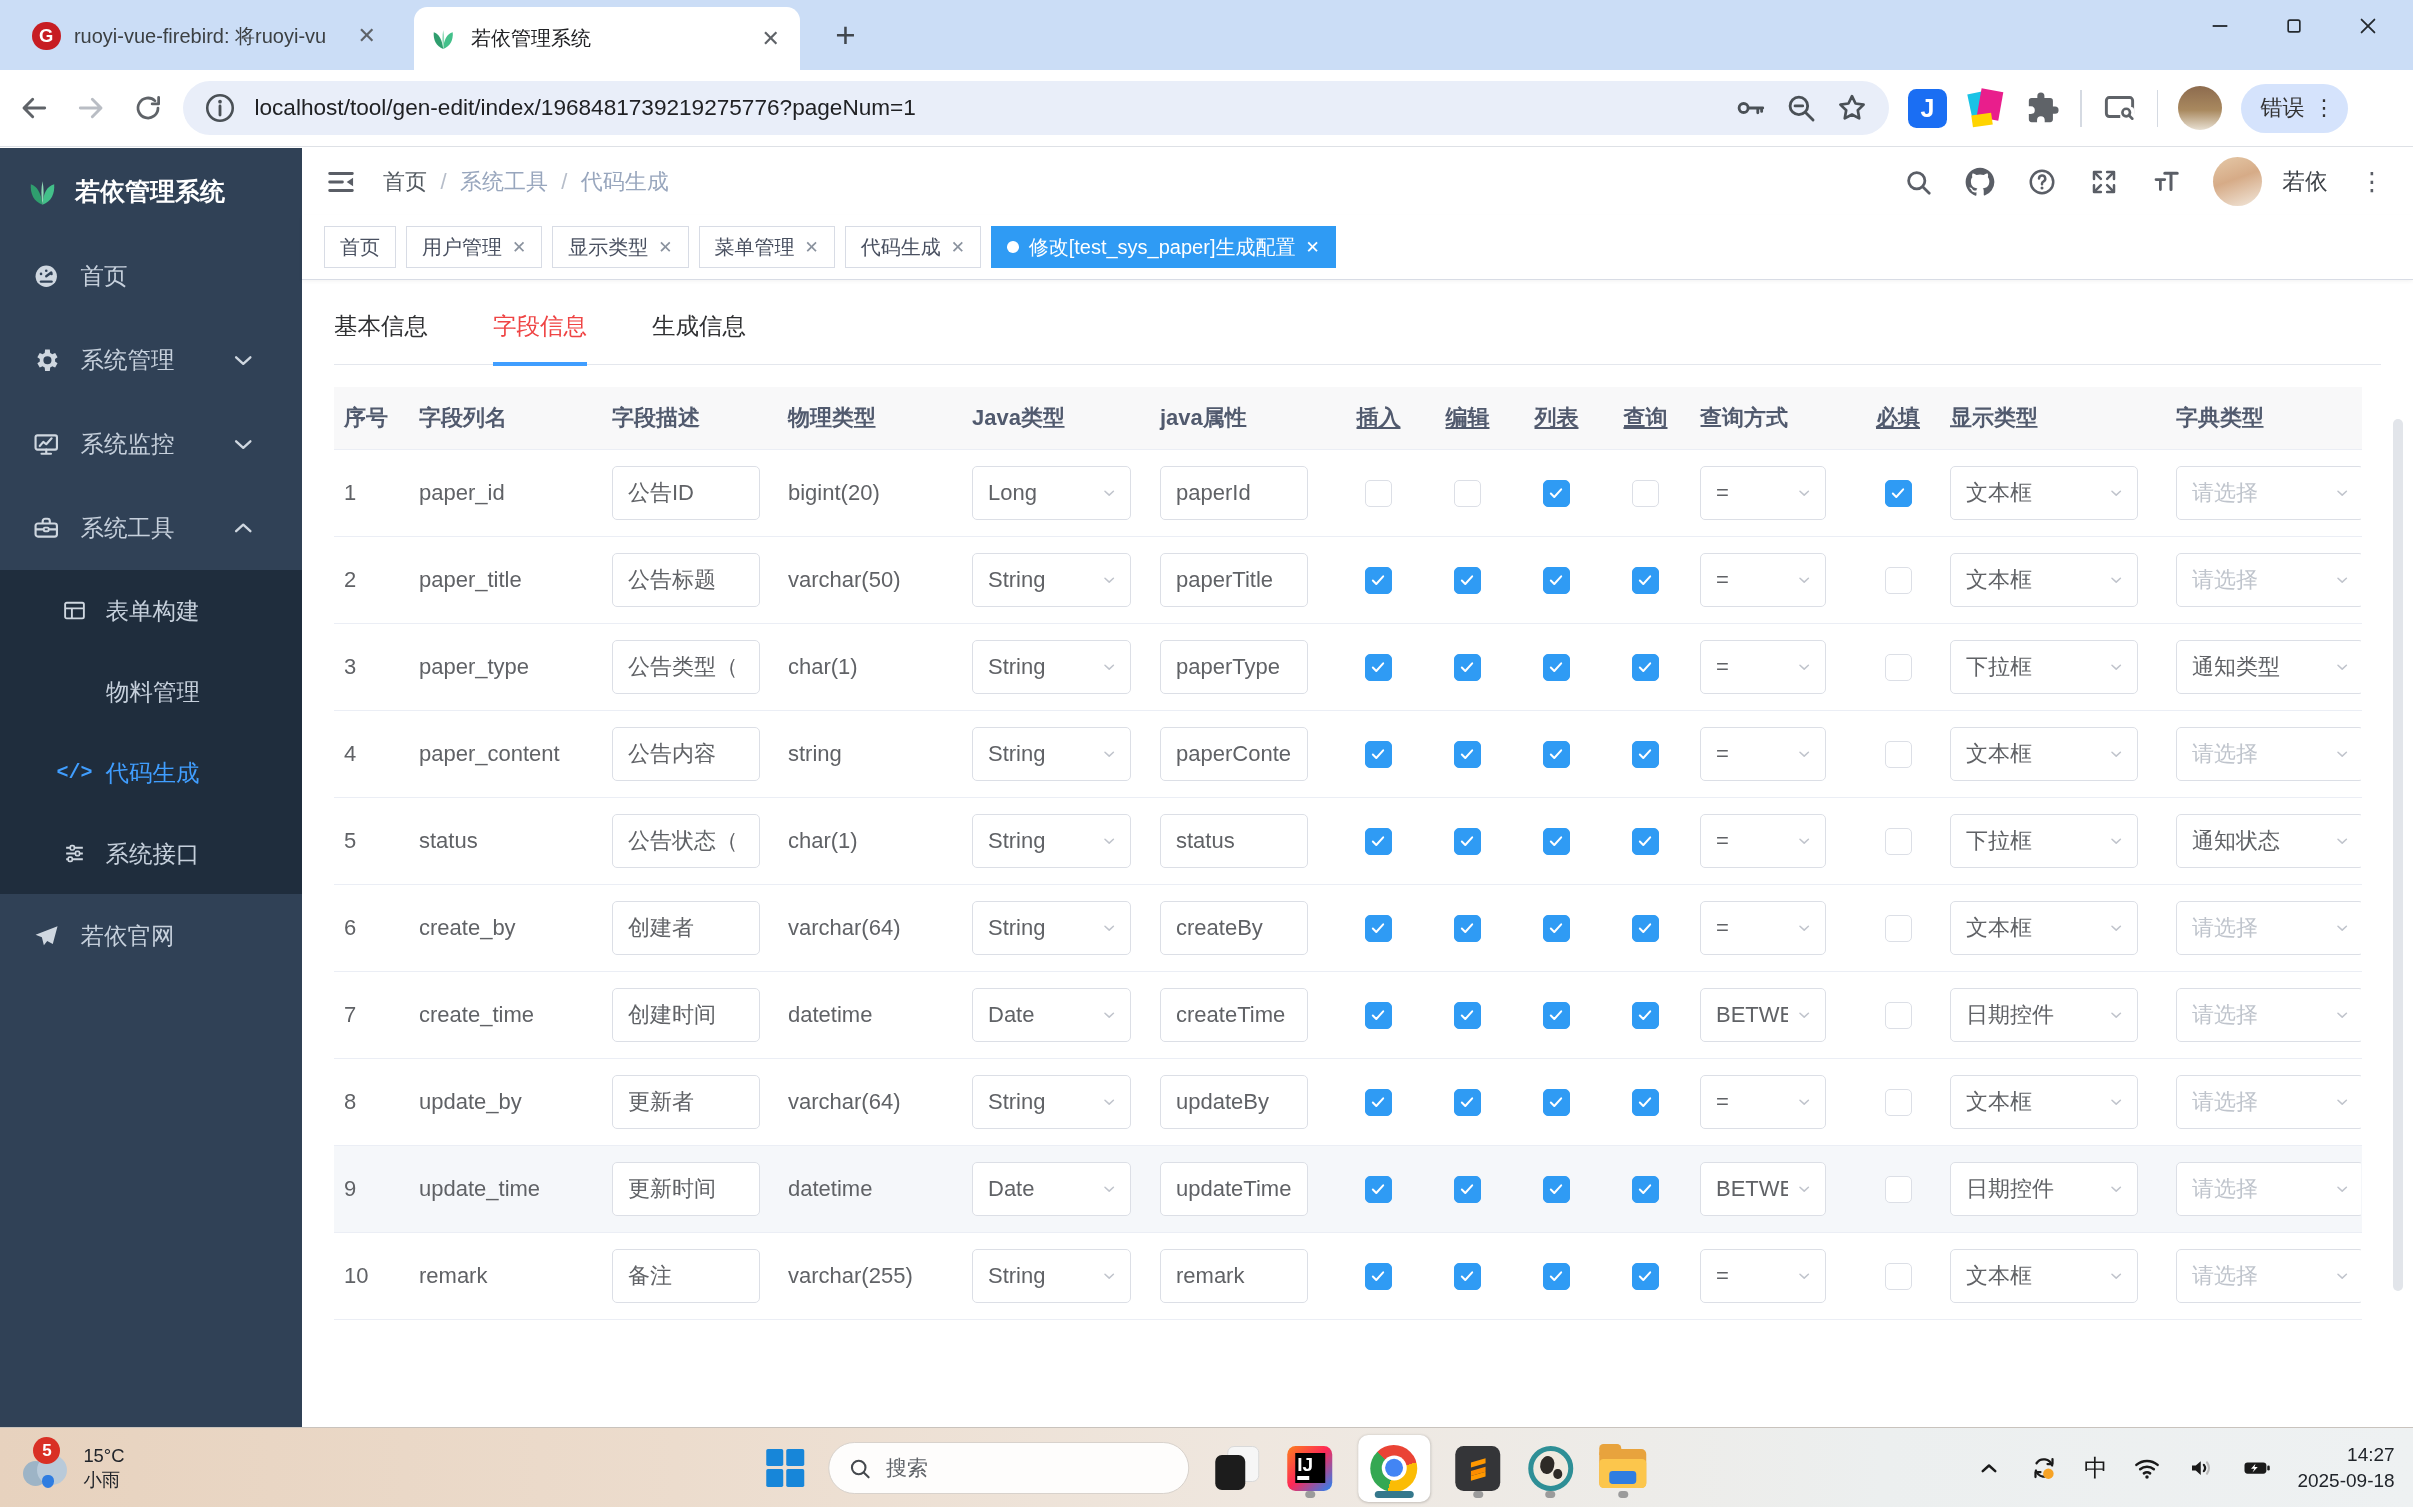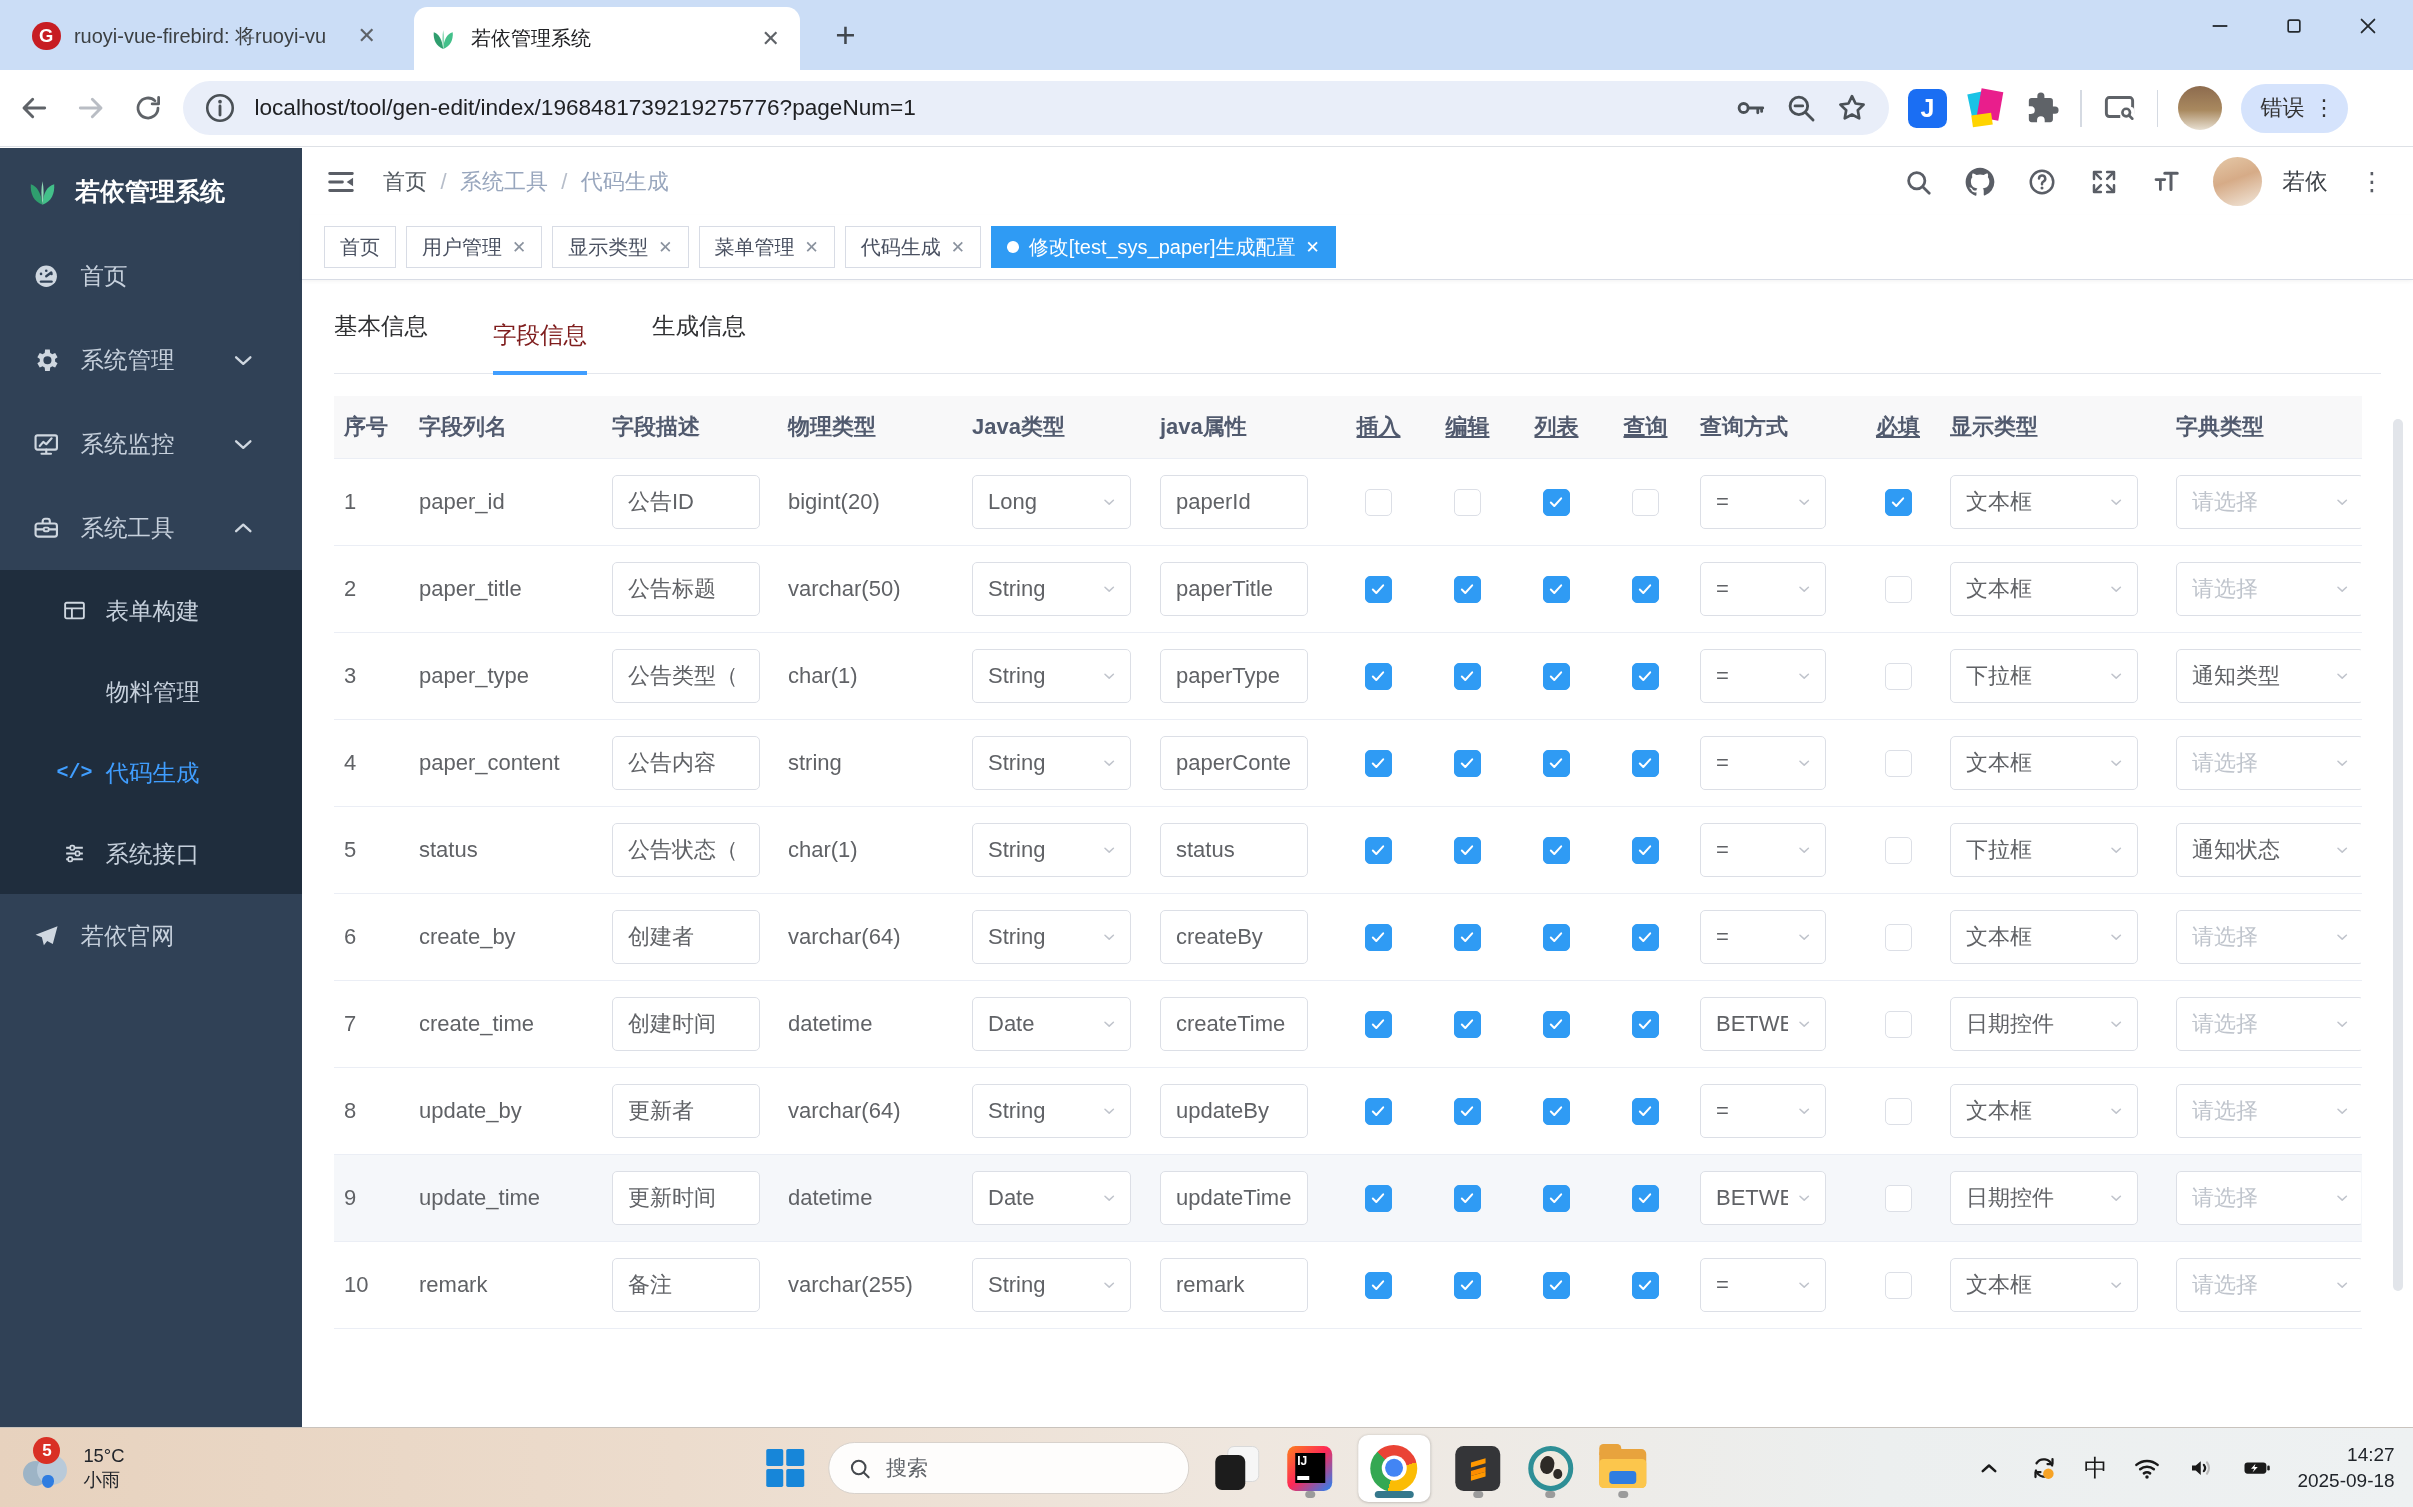"字段信息" .ctab.active { color: #7f1d1d -> #ef4444; margin-top: 9px -> none }
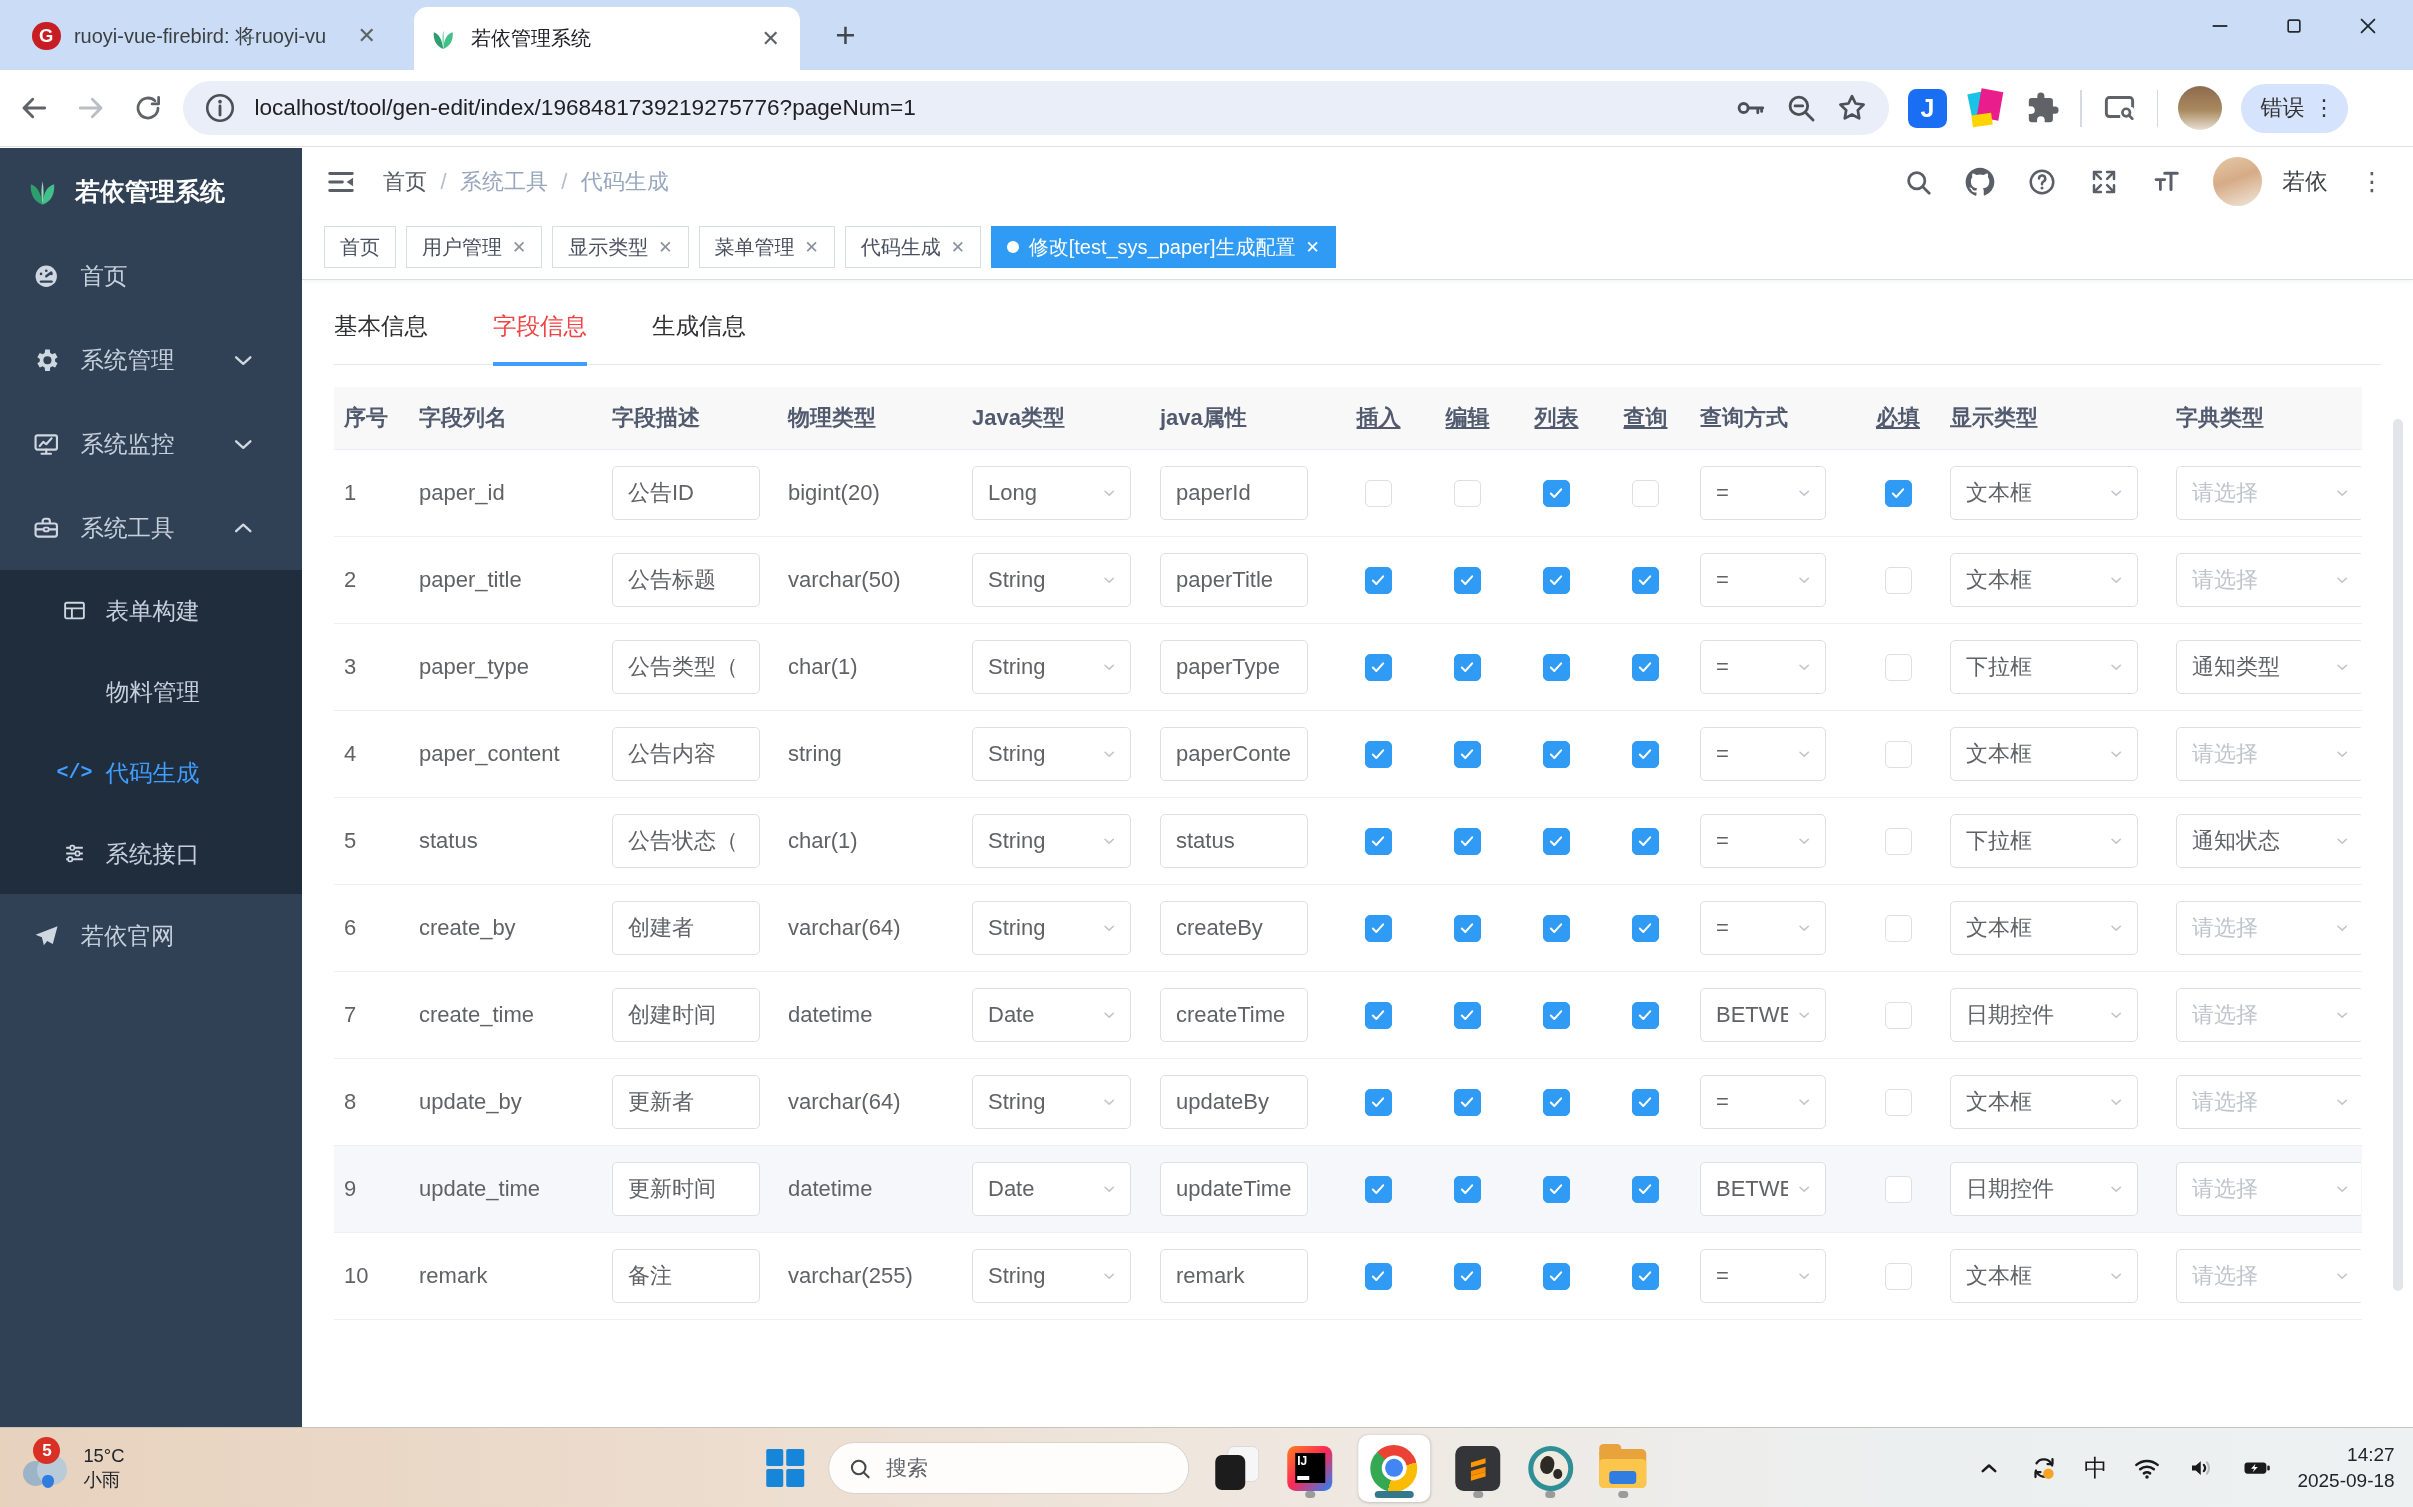"IJ" .ico-ij .sq em { font-size: 12px -> 19px }
